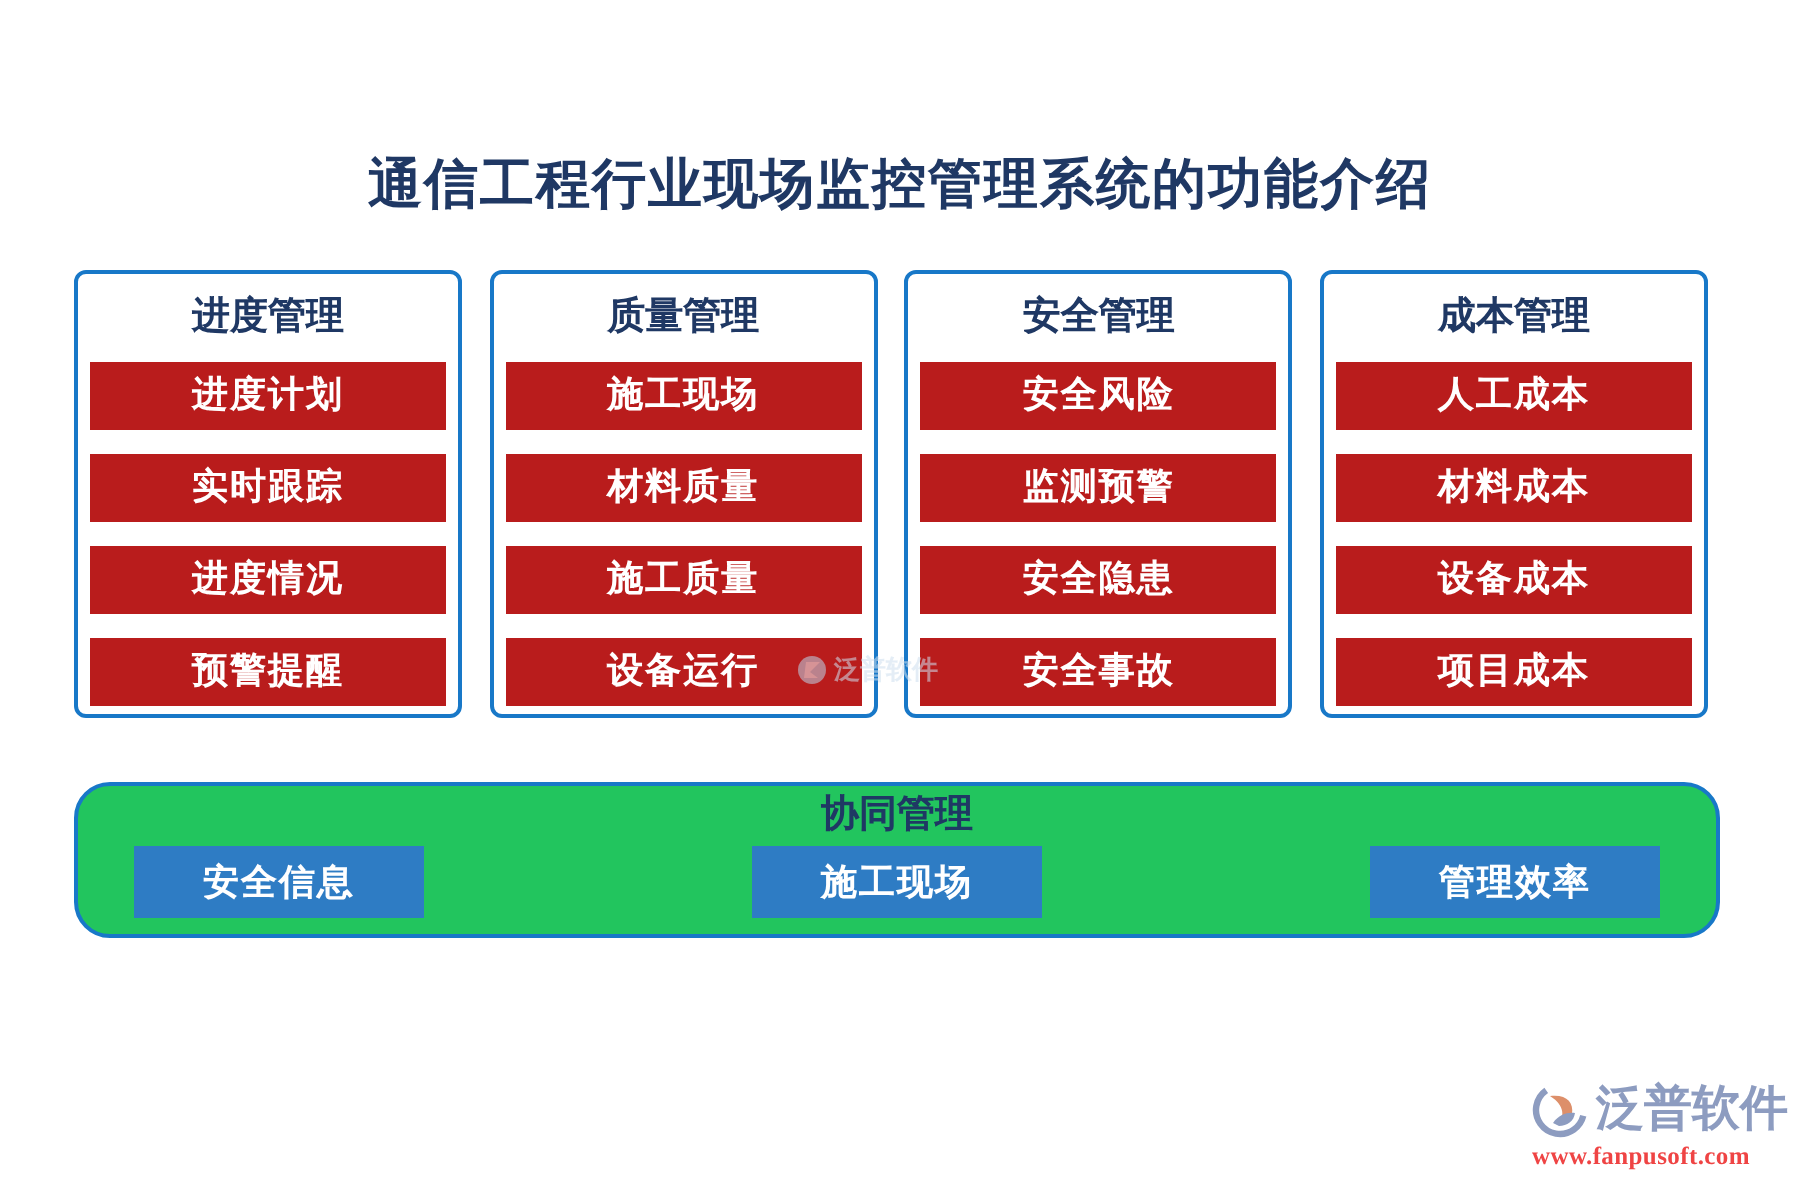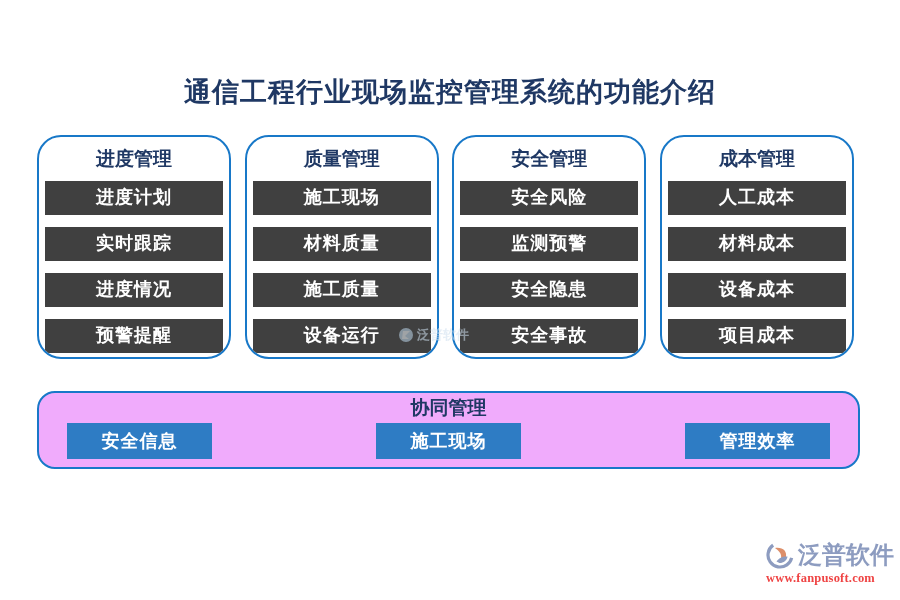"进度管理" .card { border-radius: 24px -> 6px }
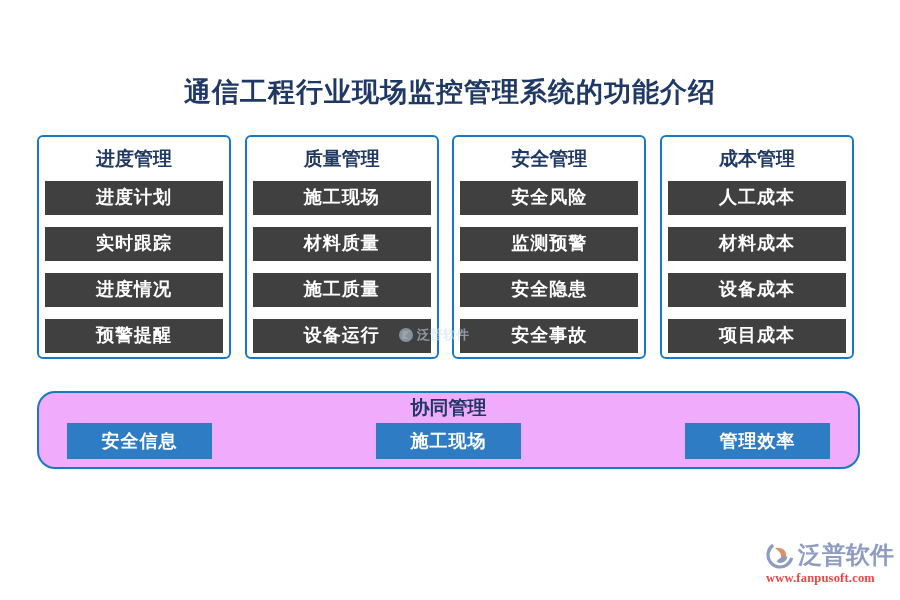"进度计划" .bar { background: #404040 -> #b91c1c }
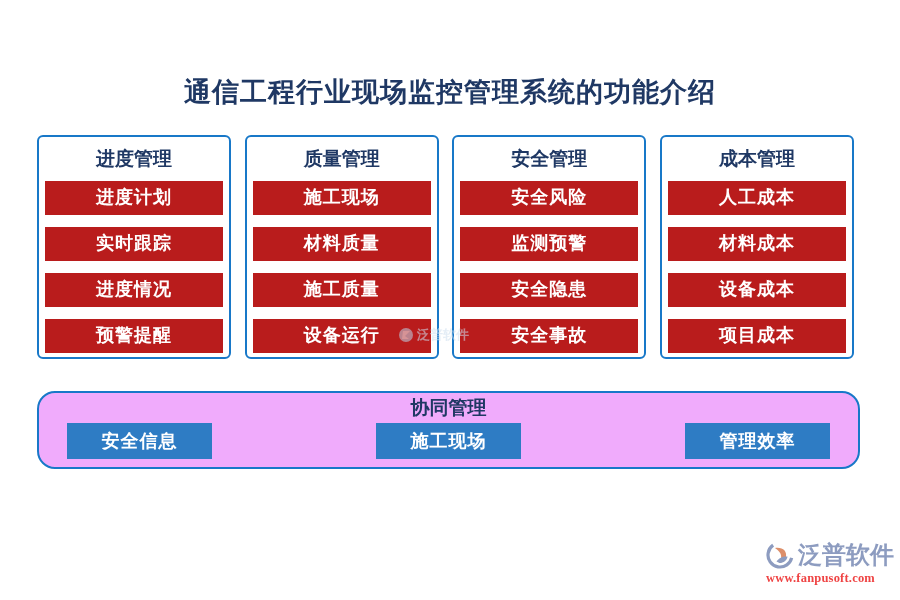"协同管理" .bottom-panel { background: #f0abfc -> #22c55e }
